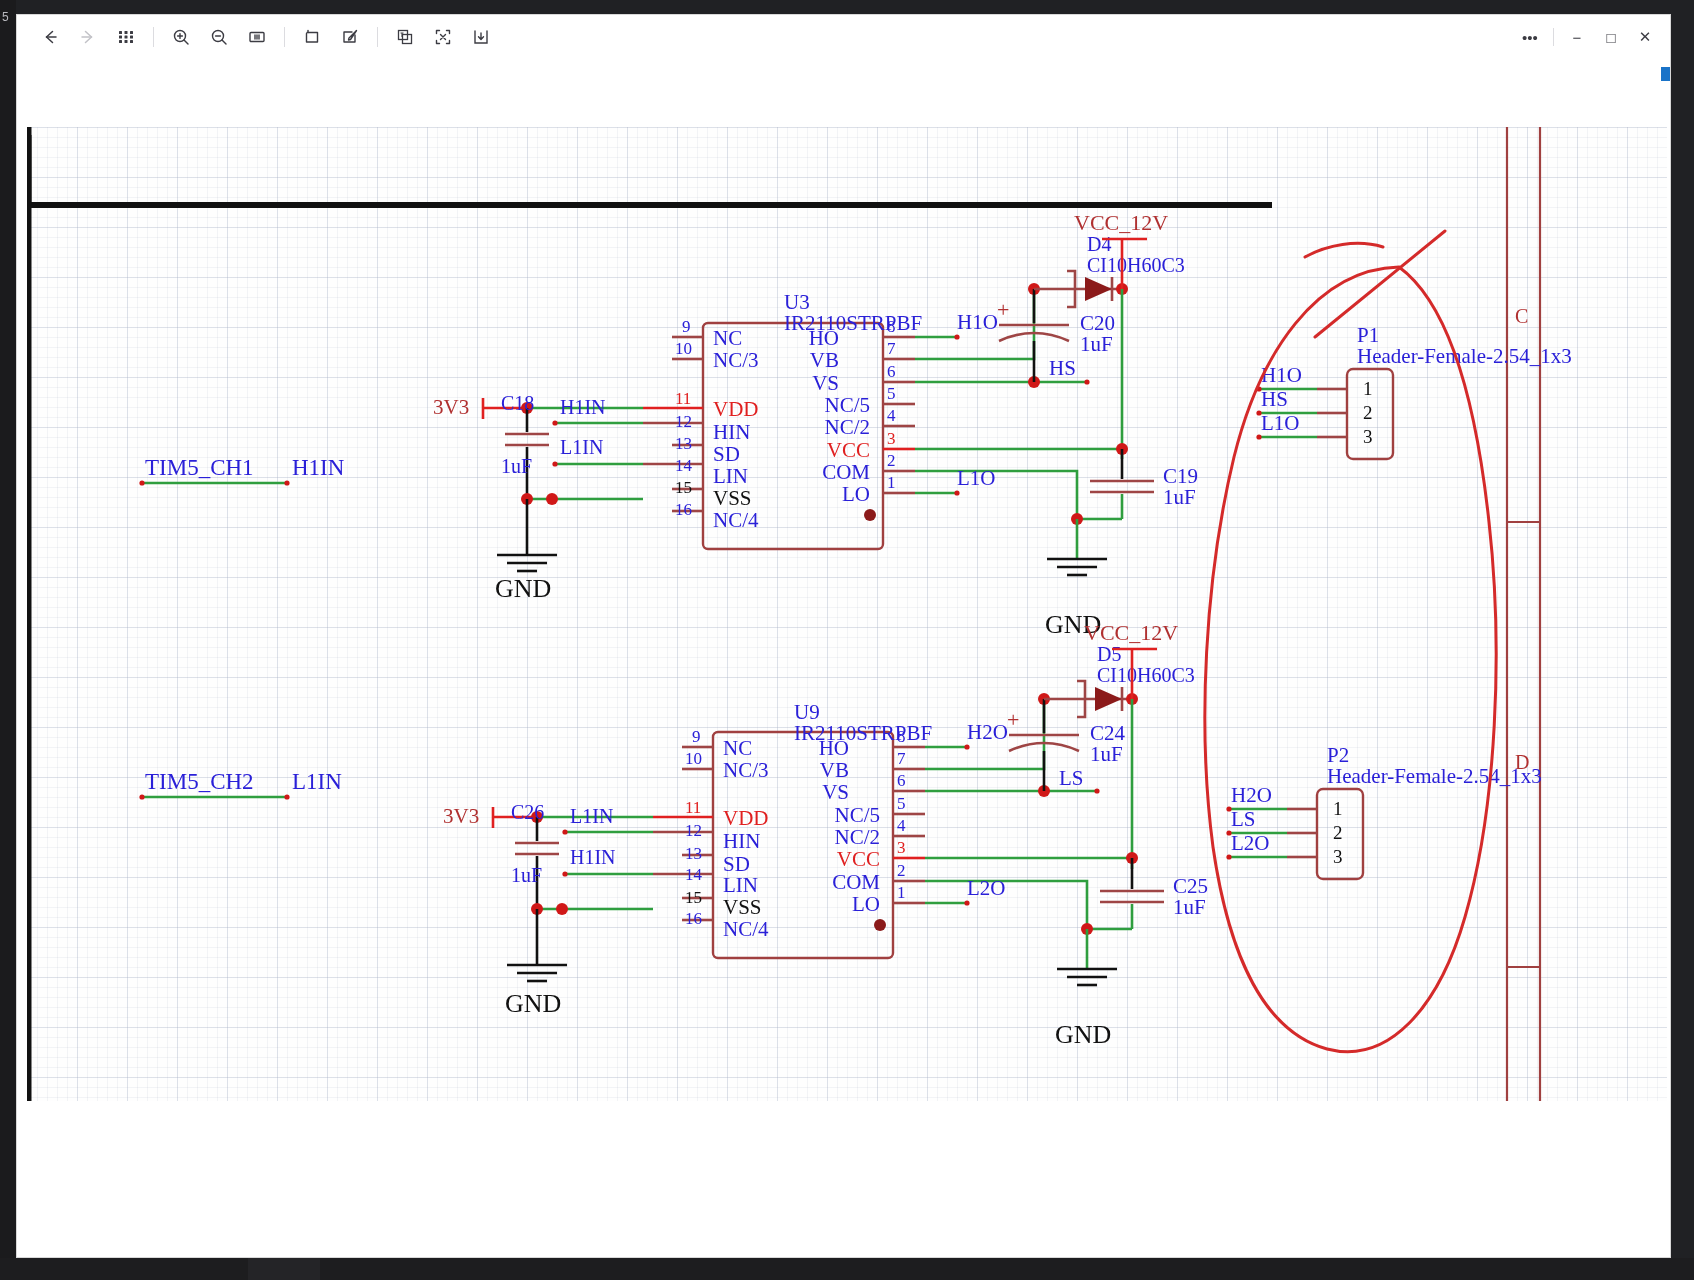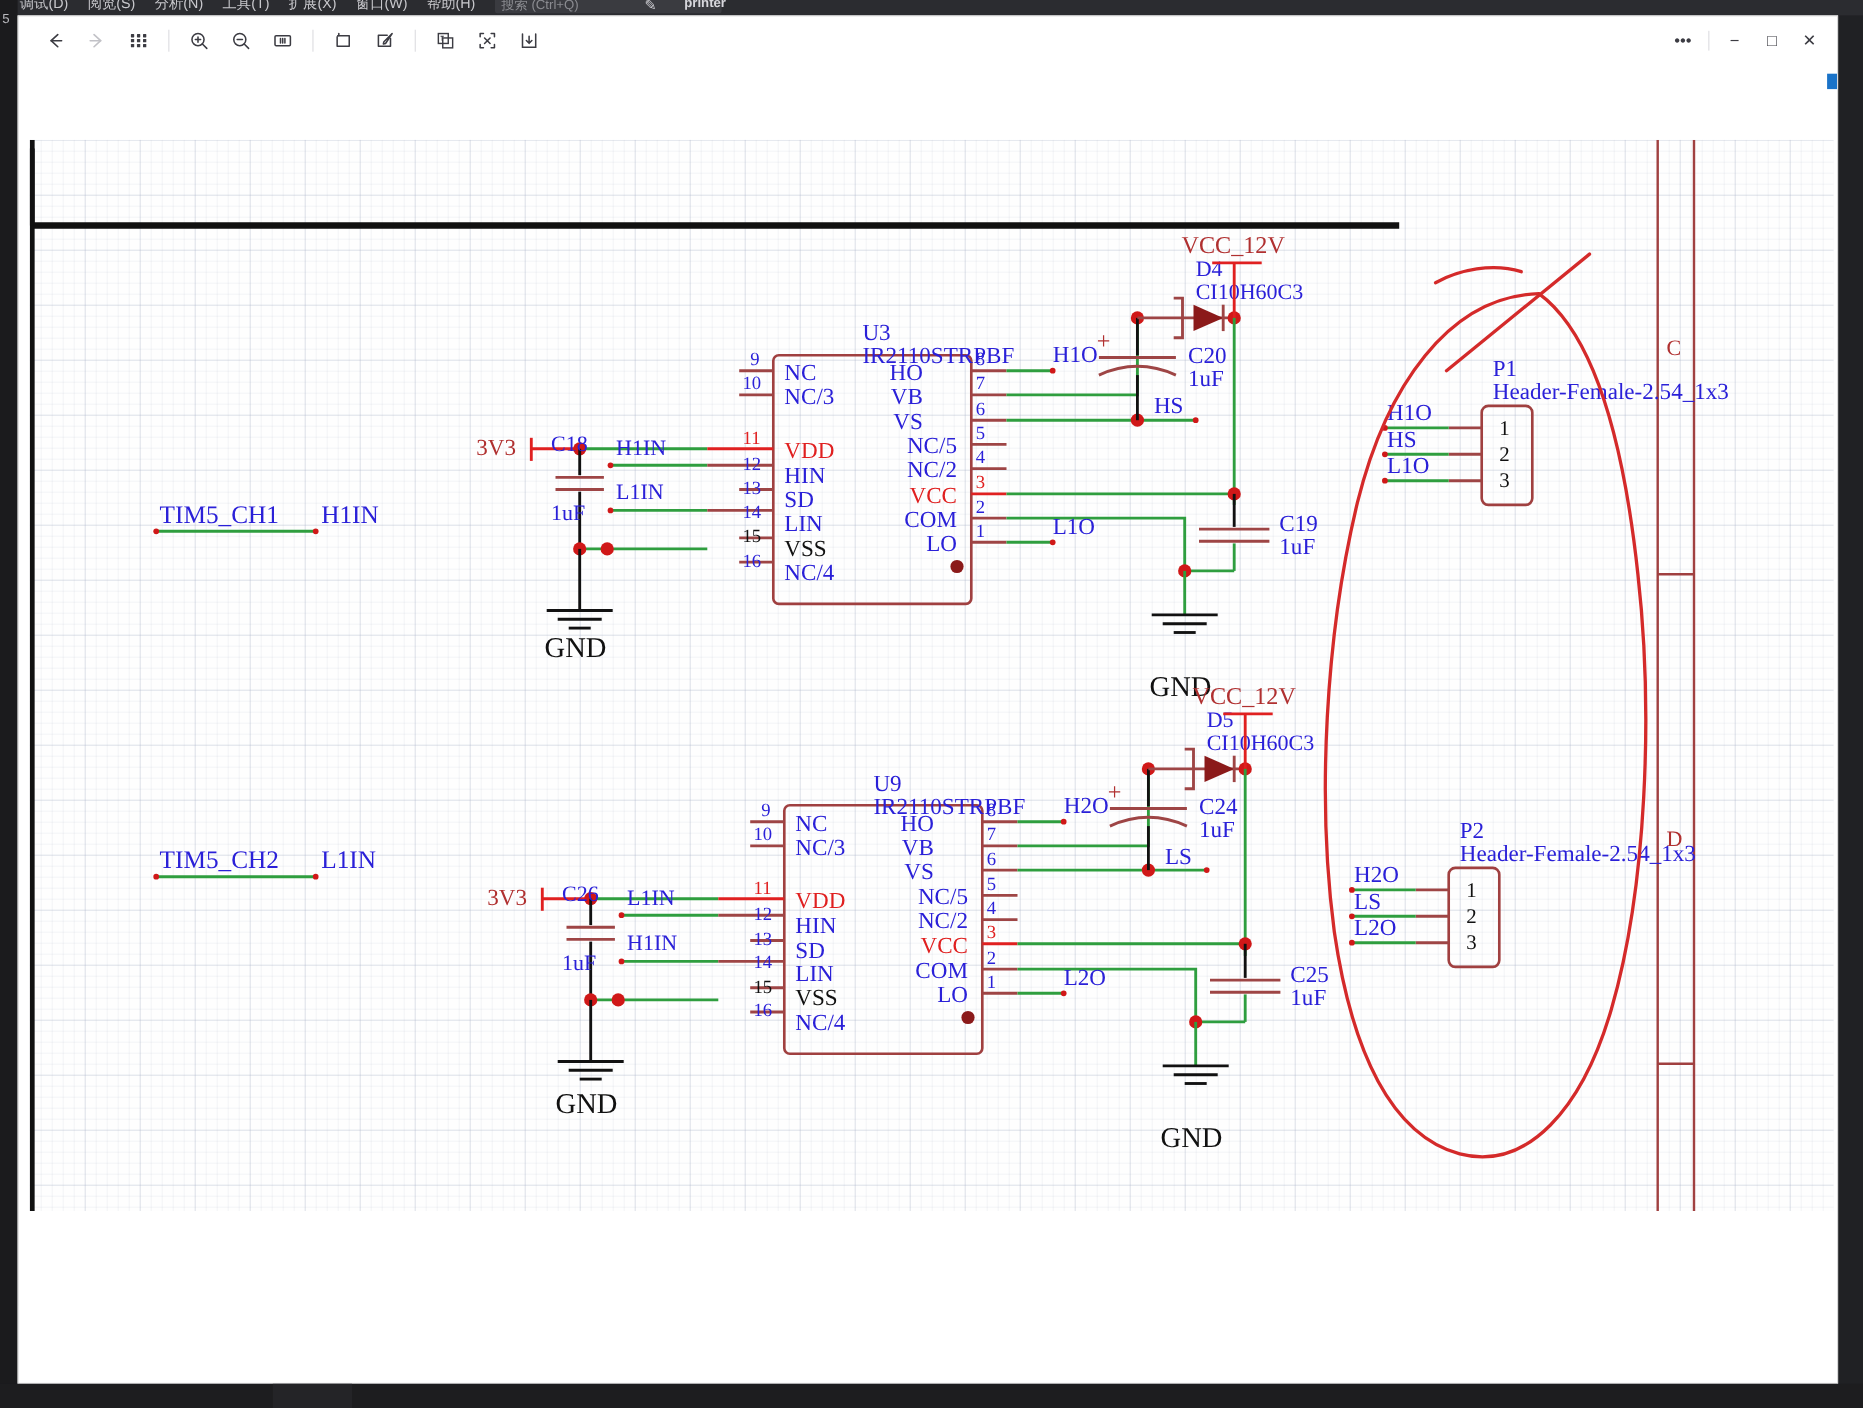"调试(D) 阅览(S) 分析(N) 工具(T) 扩展(X)" div { html: <div> <span>调试(D)</span> <span>阅览(S)</span> <span>分析(N)</span> <span>工具(T)</span> <span>扩展(X)</span> <span>窗口(W)</span> <span>帮助(H)</span> <span>搜索 (Ctrl+Q)</span> <span>✎</span> <span>printer</span> </div> -> none }
